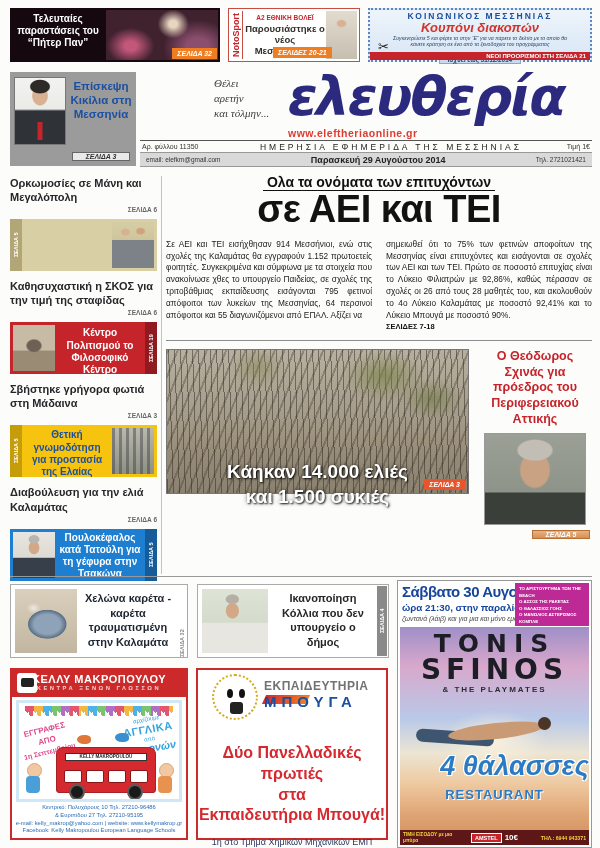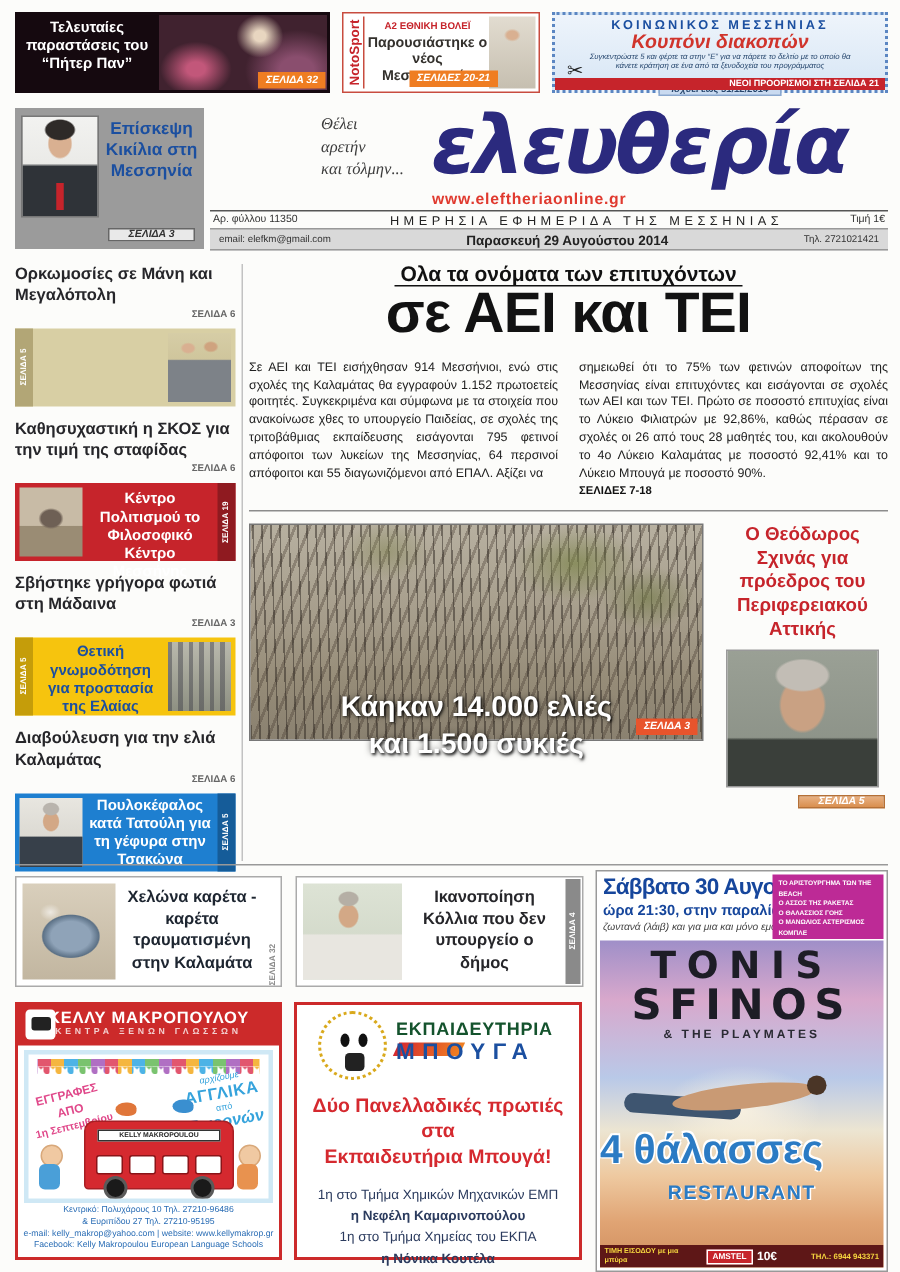"ΕΚΠΑΙΔΕΥΤΗΡΙΑ" #bou .bn1 { color: #14532d -> #737373 }
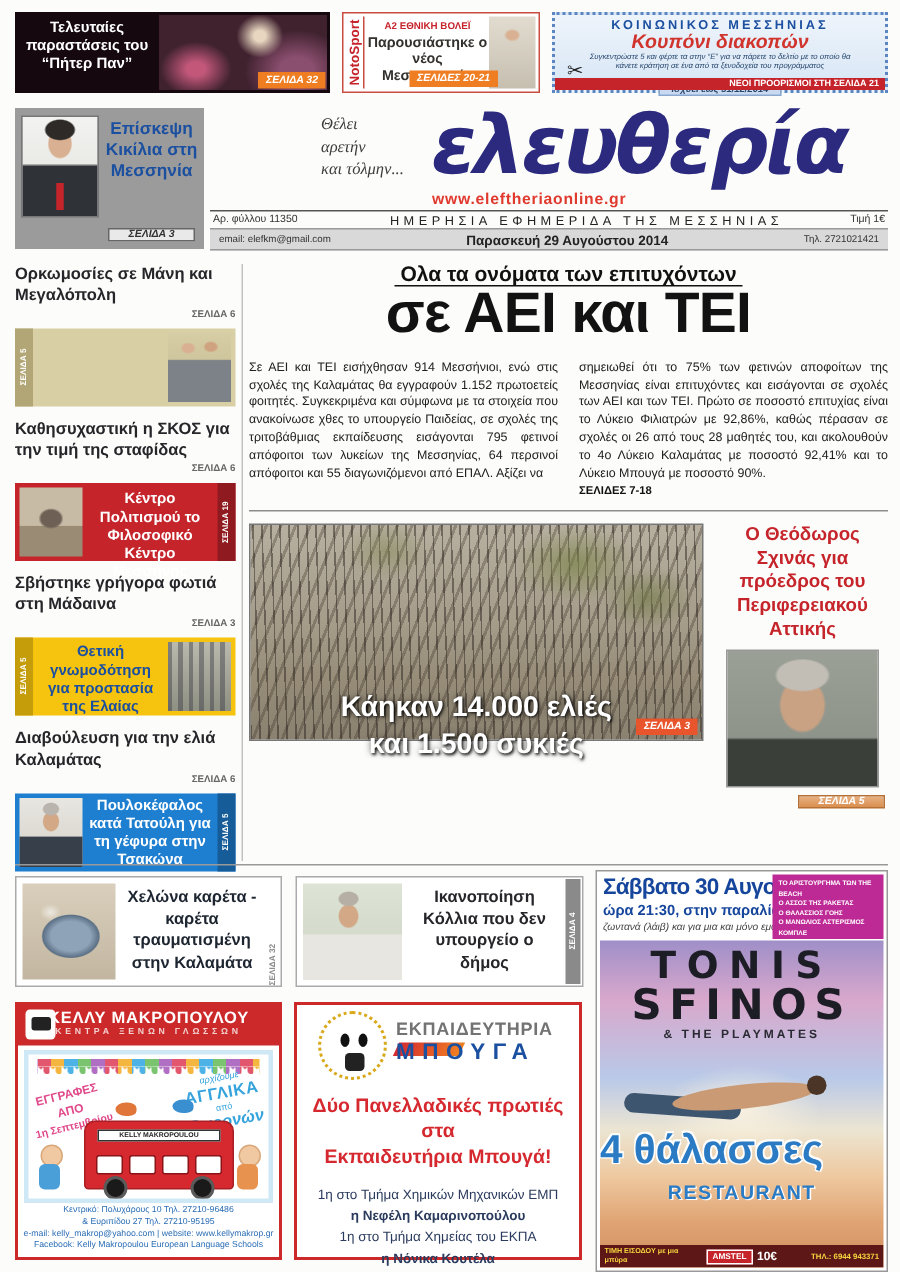"Δύο Πανελλαδικές πρωτιές" #bou .bhead { font-size: 13px -> 16px; margin-top: 5px -> 19px }
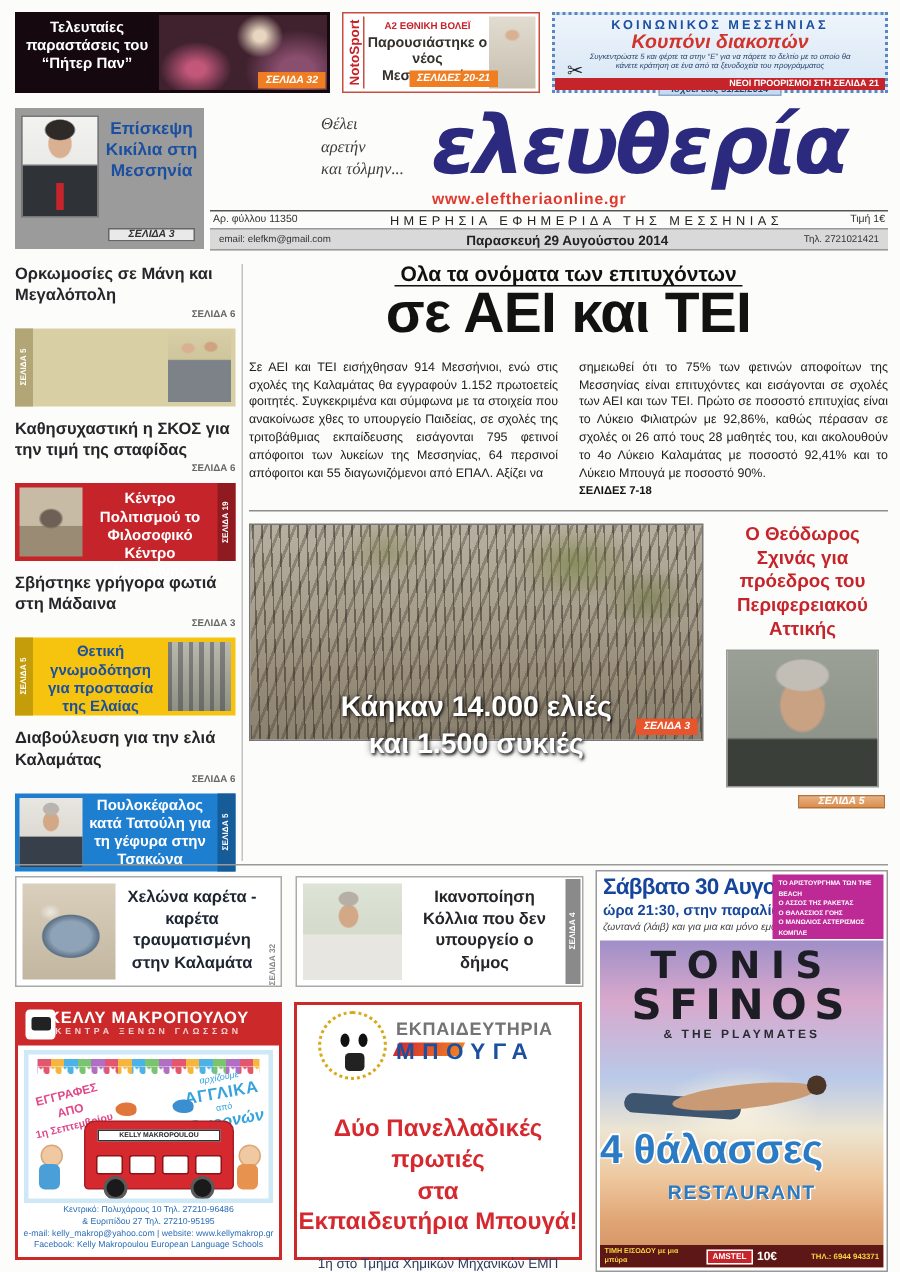"4 θάλασσες" #sfi .th { font-style: none -> italic; text-align: left -> right }
